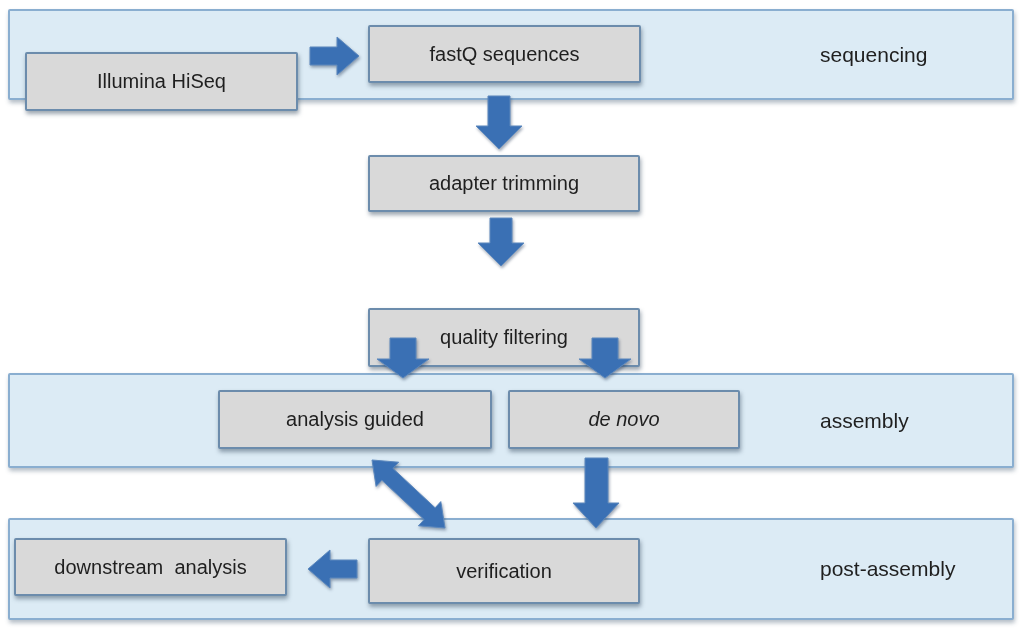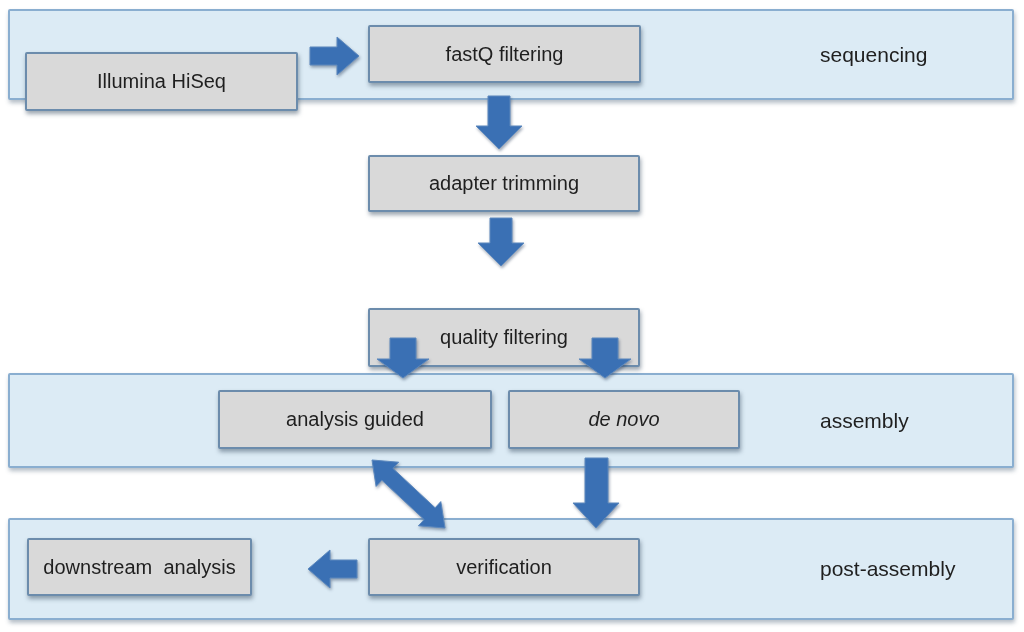"fastQ filtering" div.node { text: filtering -> sequences }
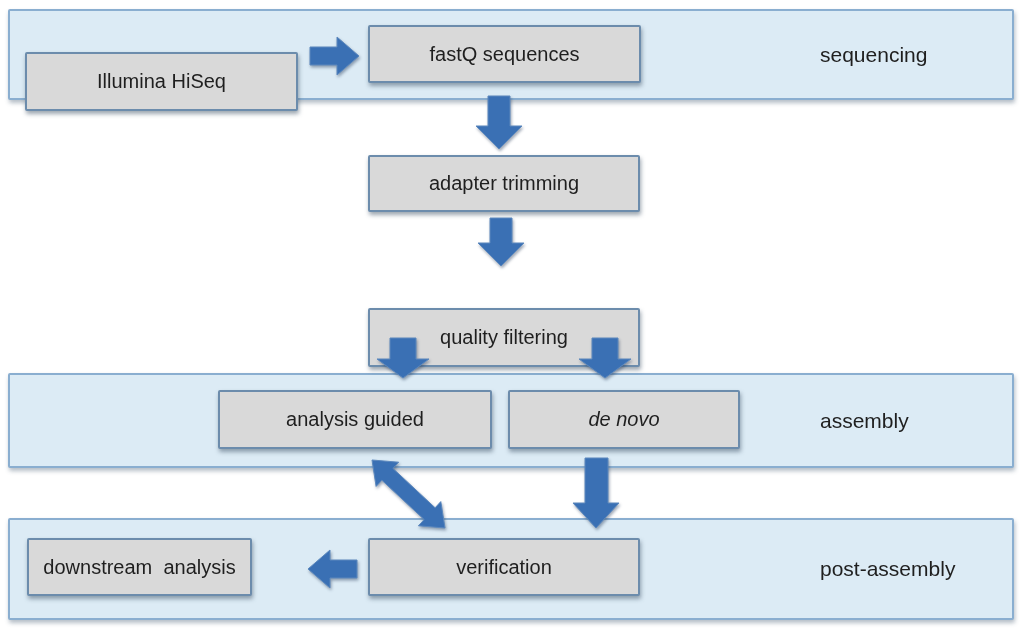"downstream analysis" div.node { left: 27px -> 14px; width: 225px -> 273px }
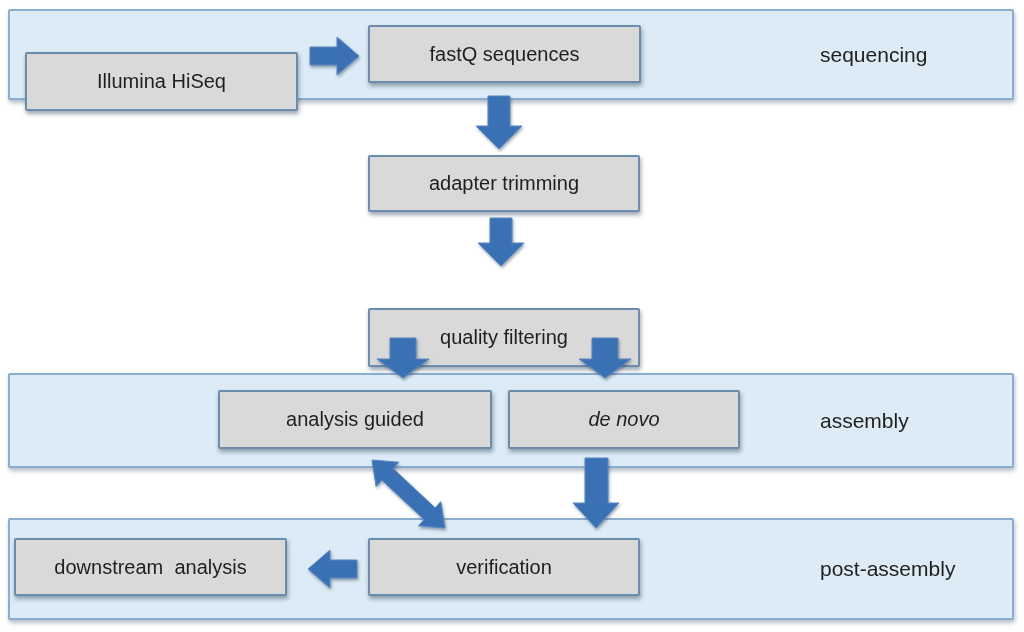"verification" div.node { height: 58px -> 66px }
